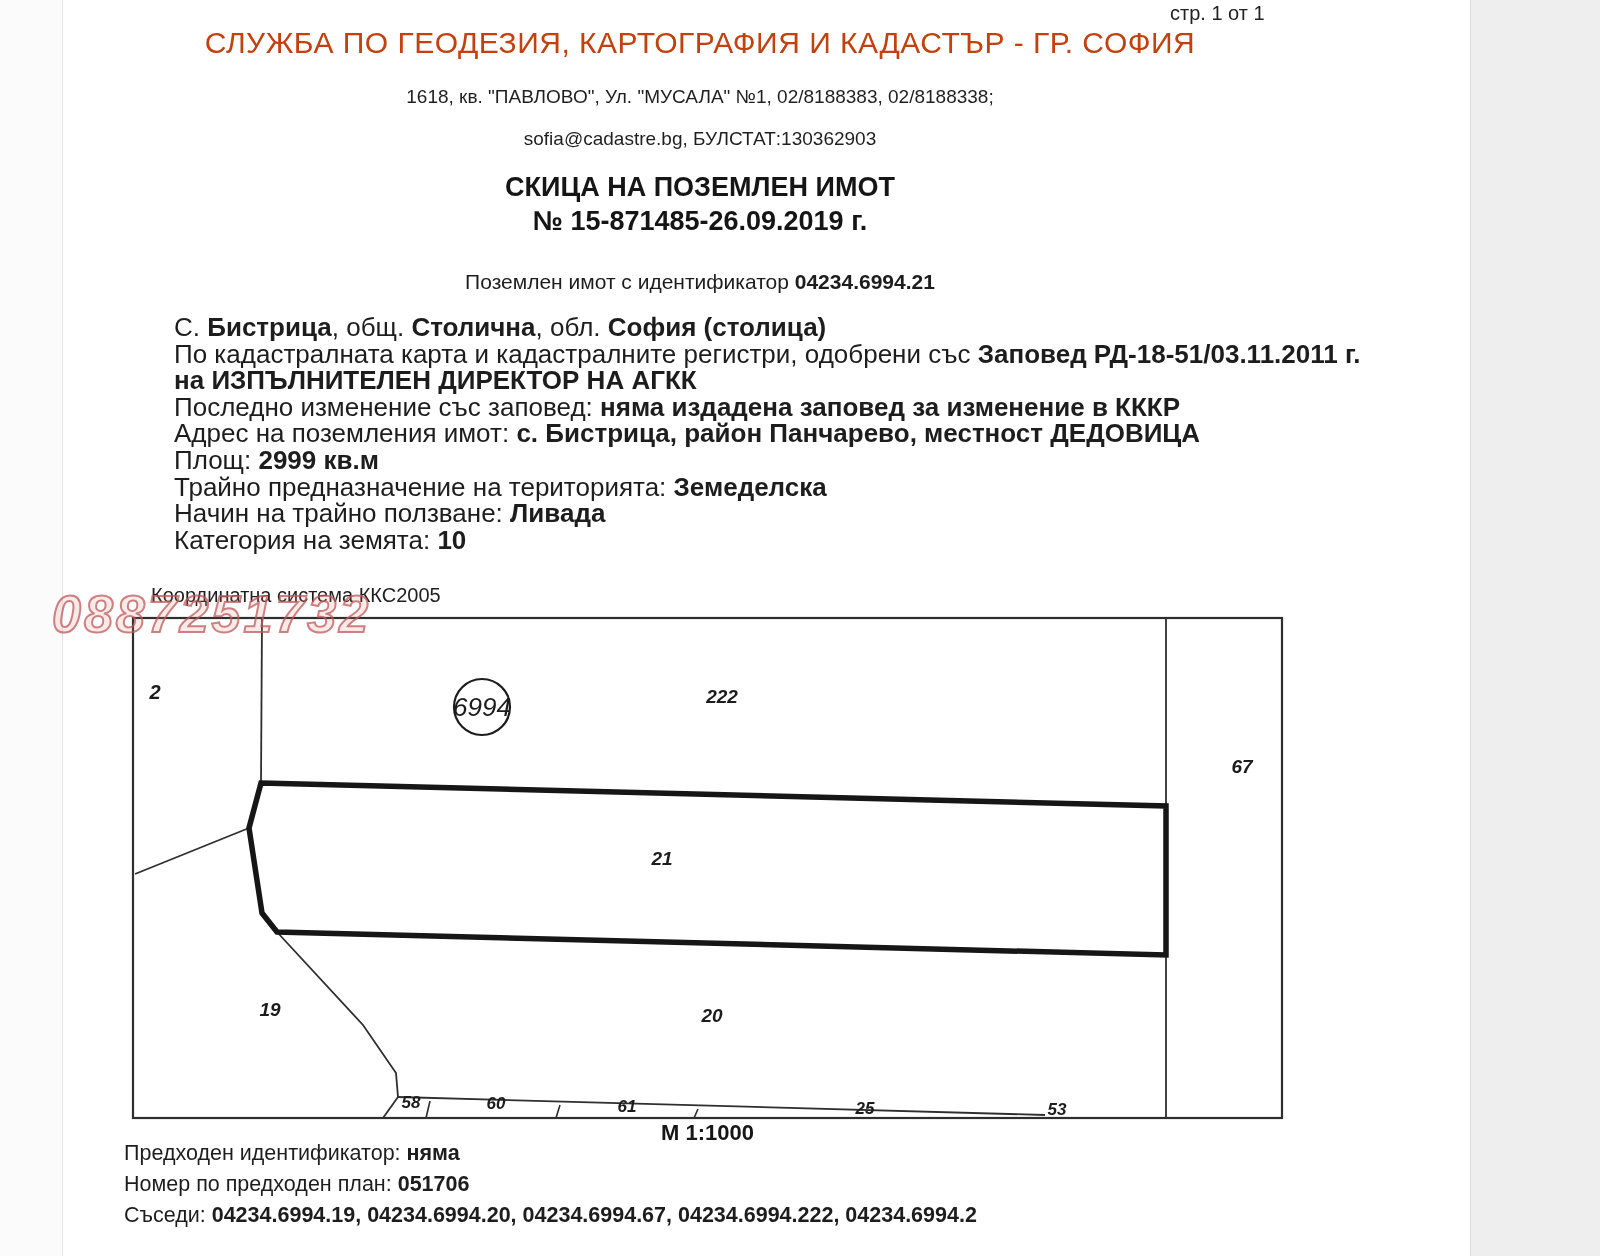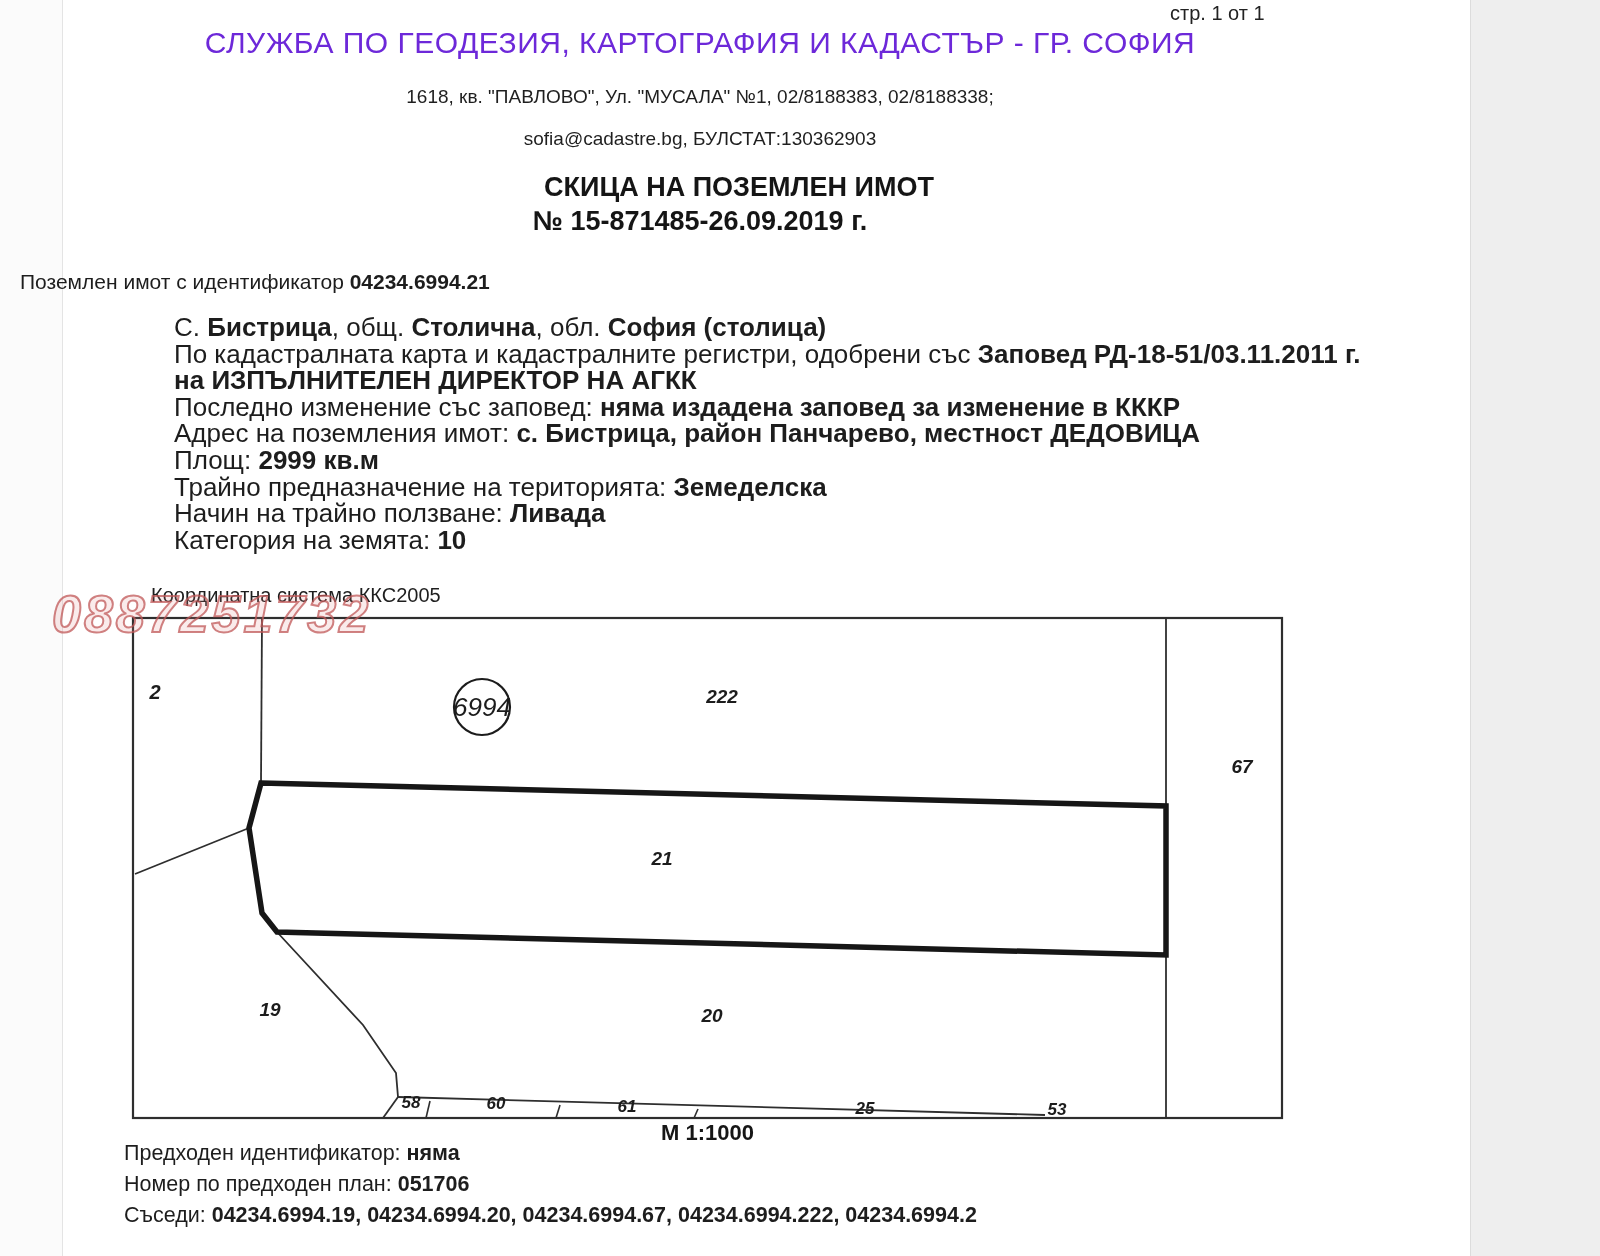"СЛУЖБА ПО ГЕОДЕЗИЯ, КАРТОГРАФИЯ И" .org-title { color: #6d28d9 -> #c2410c }
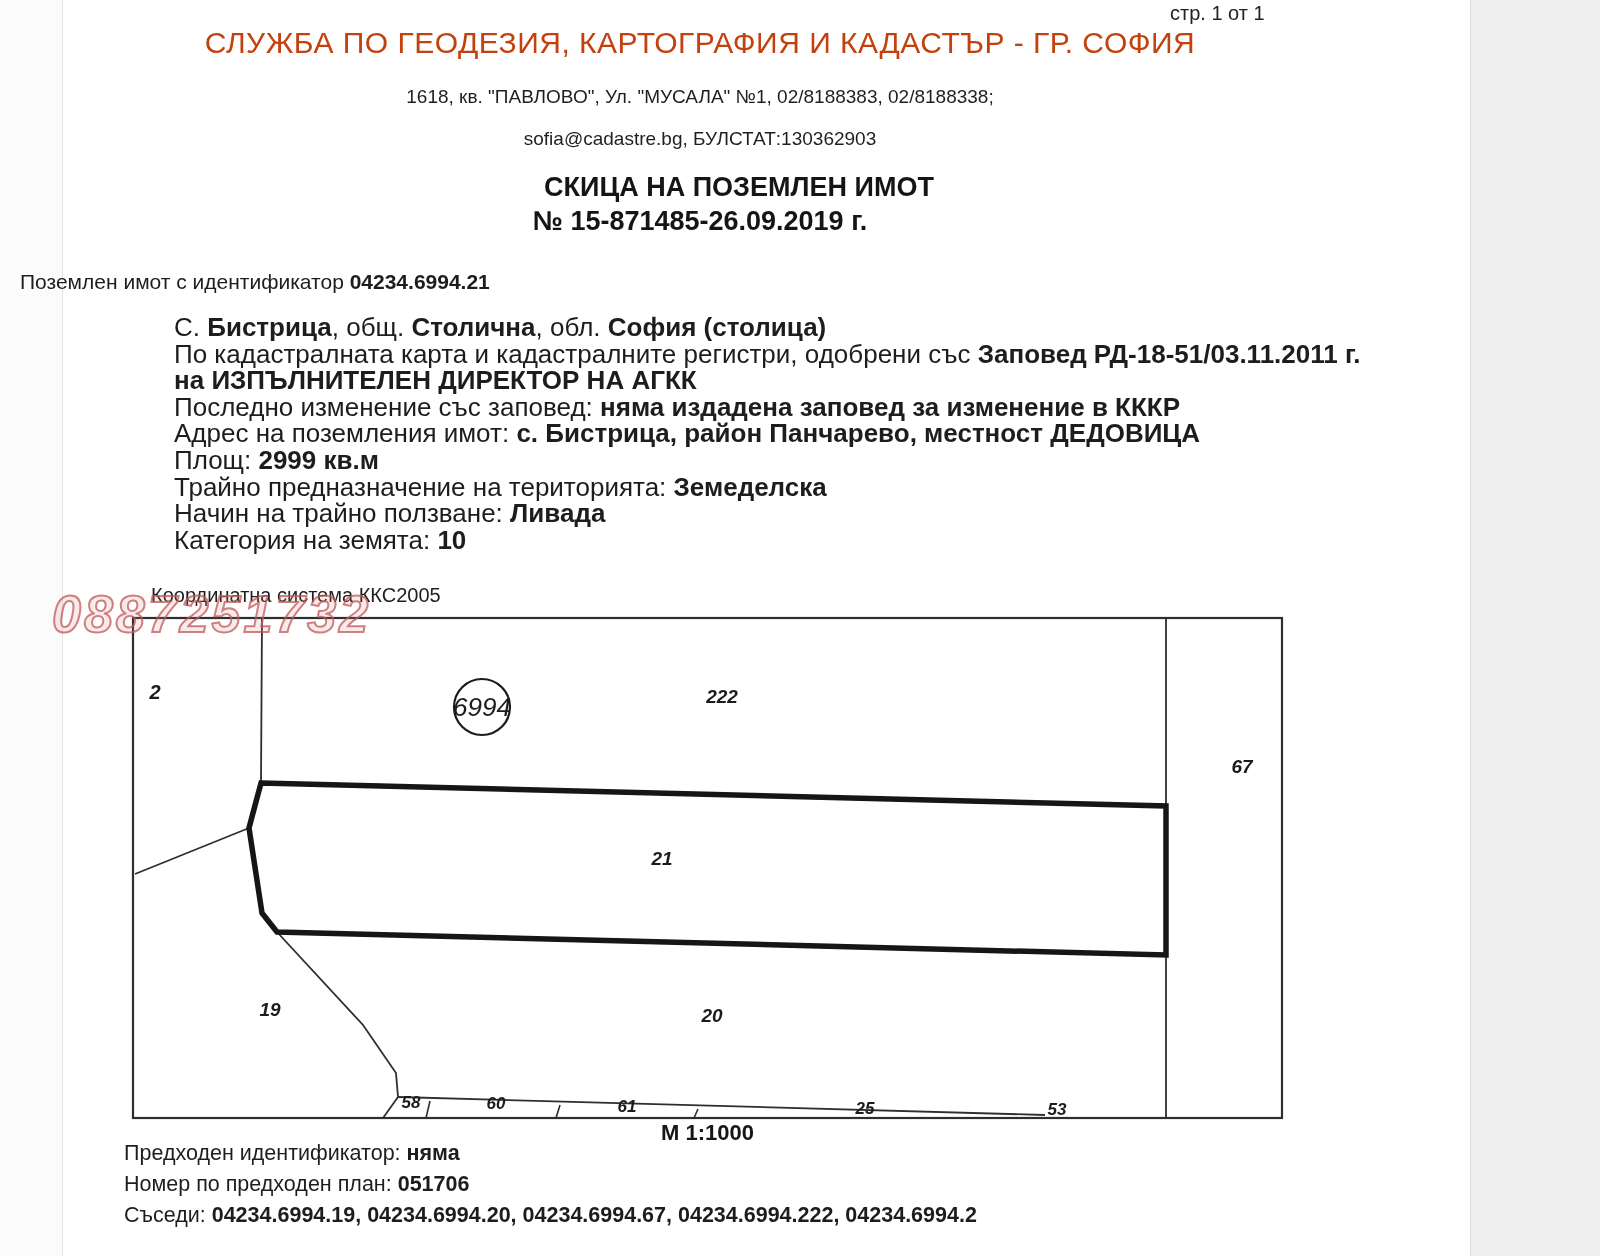"СКИЦА НА ПОЗЕМЛЕН ИМОТ" .doc-title-1 { padding-left: 39px -> none }
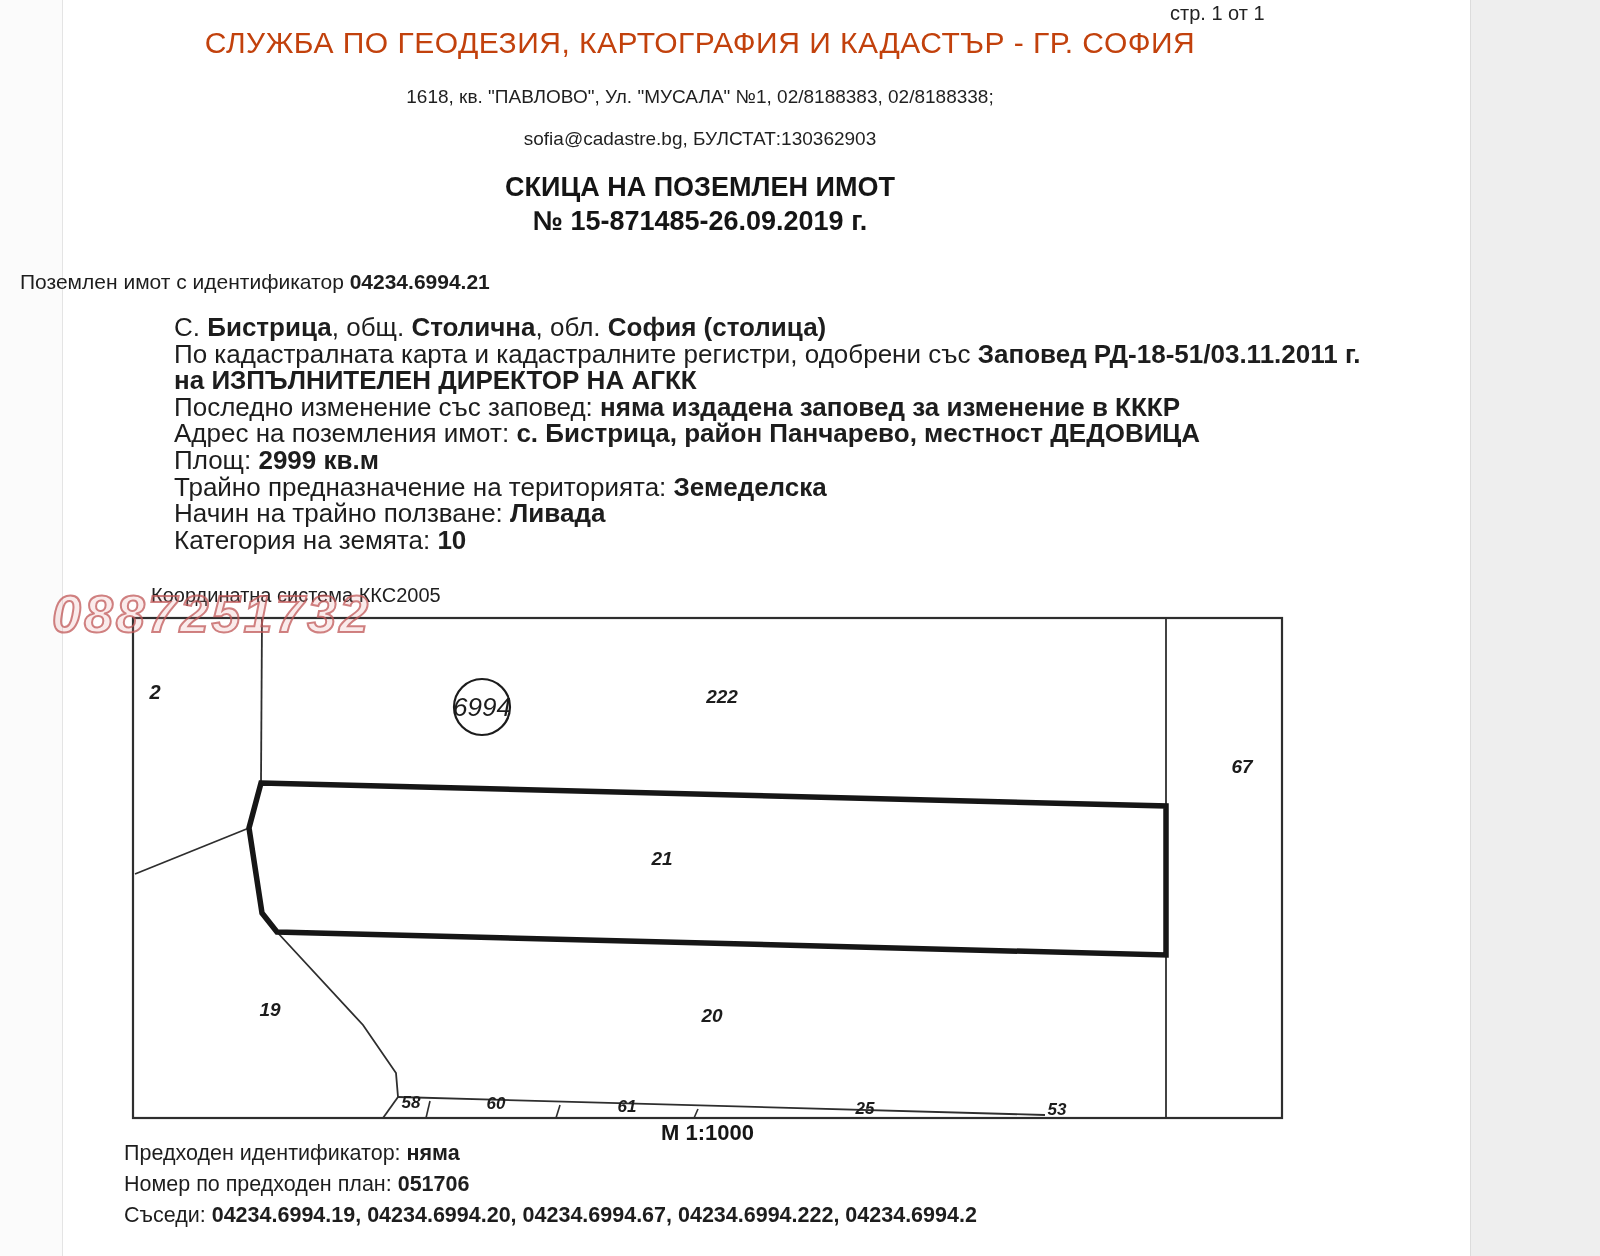"Поземлен имот с идентификатор" .ident { padding-left: 20px -> none; text-align: none -> center }
